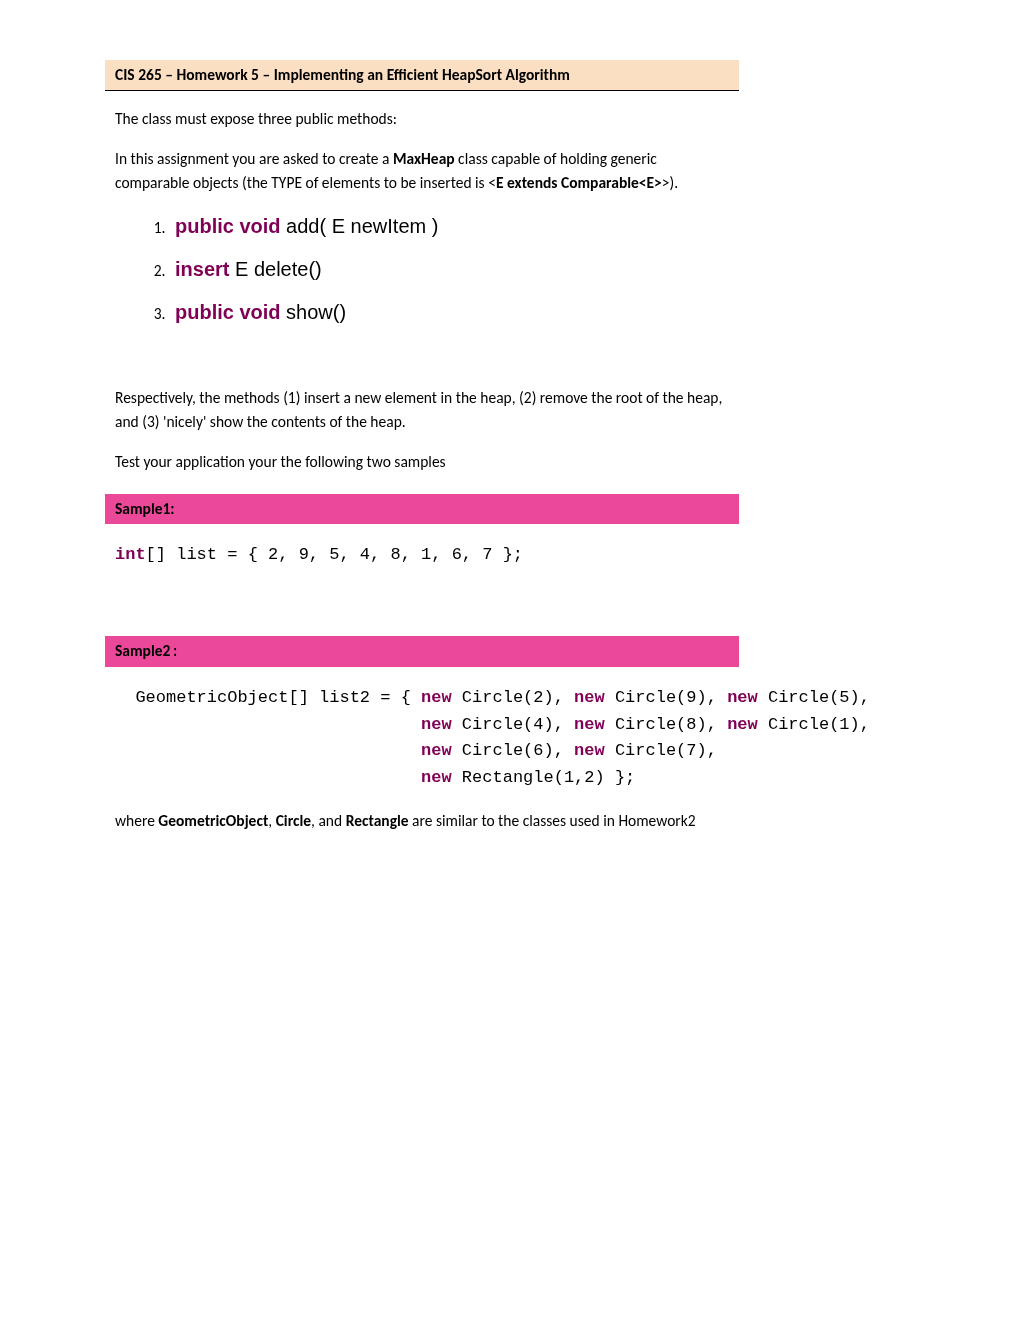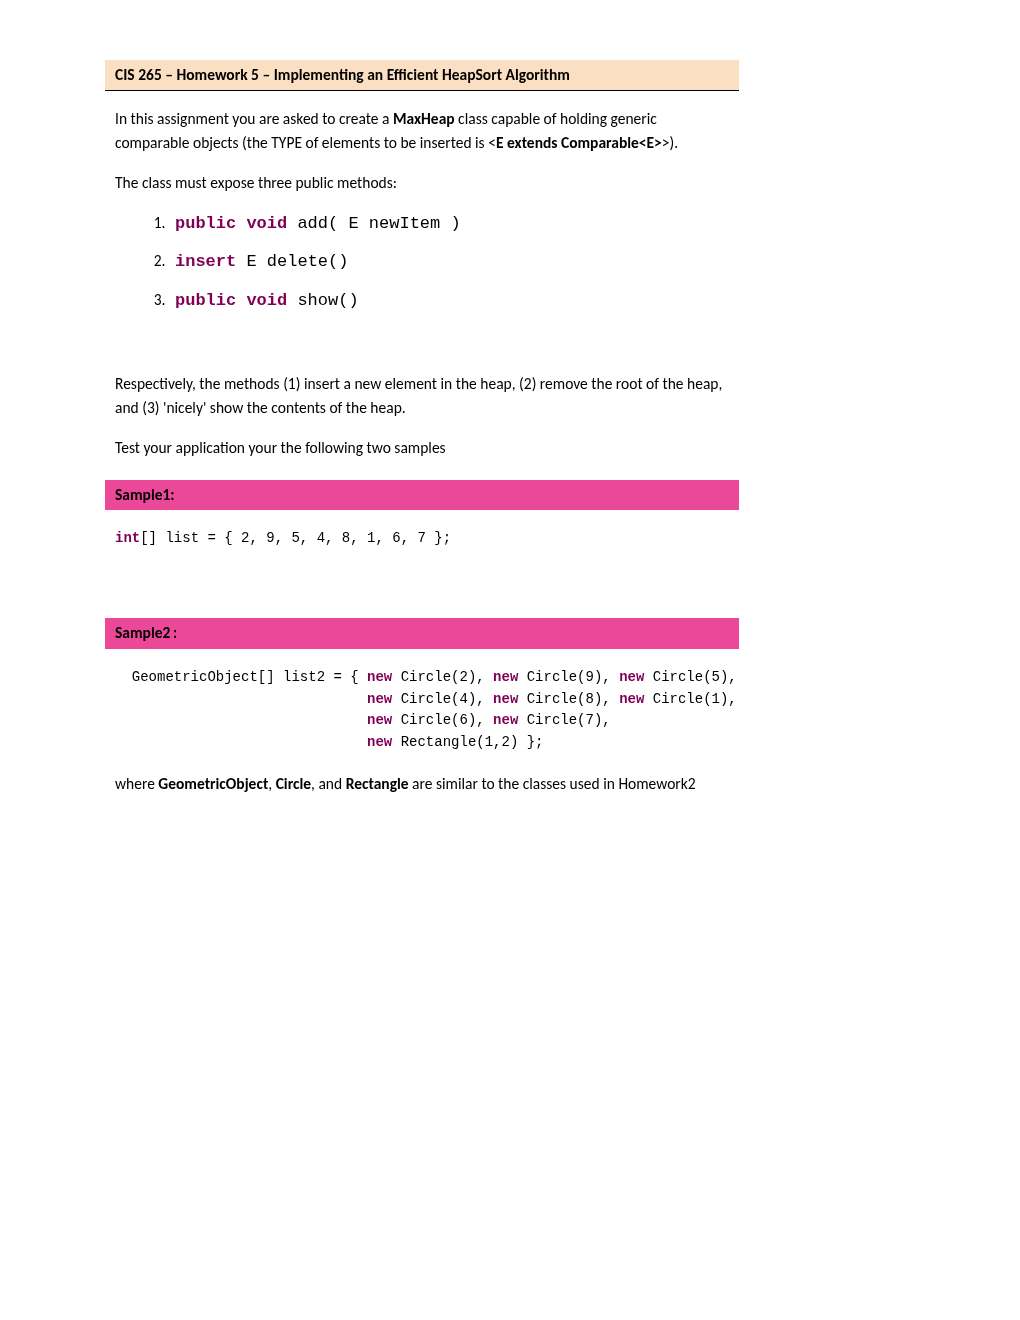"In this assignment you are" p { order: before "The class must expose three" -> after "The class must expose three" }
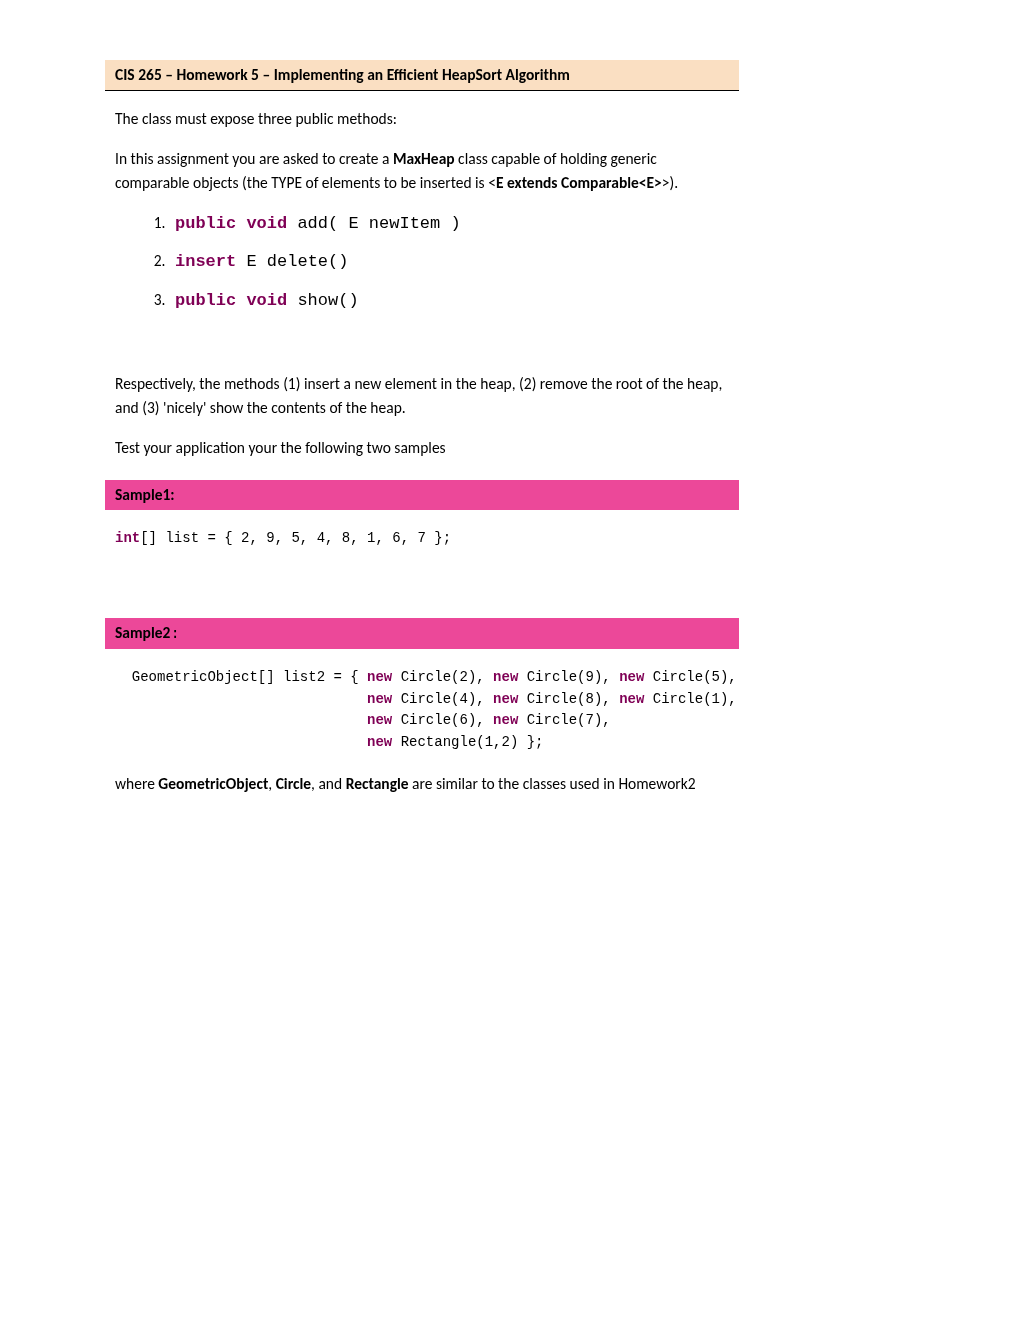"public void add( E newItem" .mono { font-family: Liberation Mono, monospace -> Liberation Sans, sans-serif; font-size: 17px -> 20px }
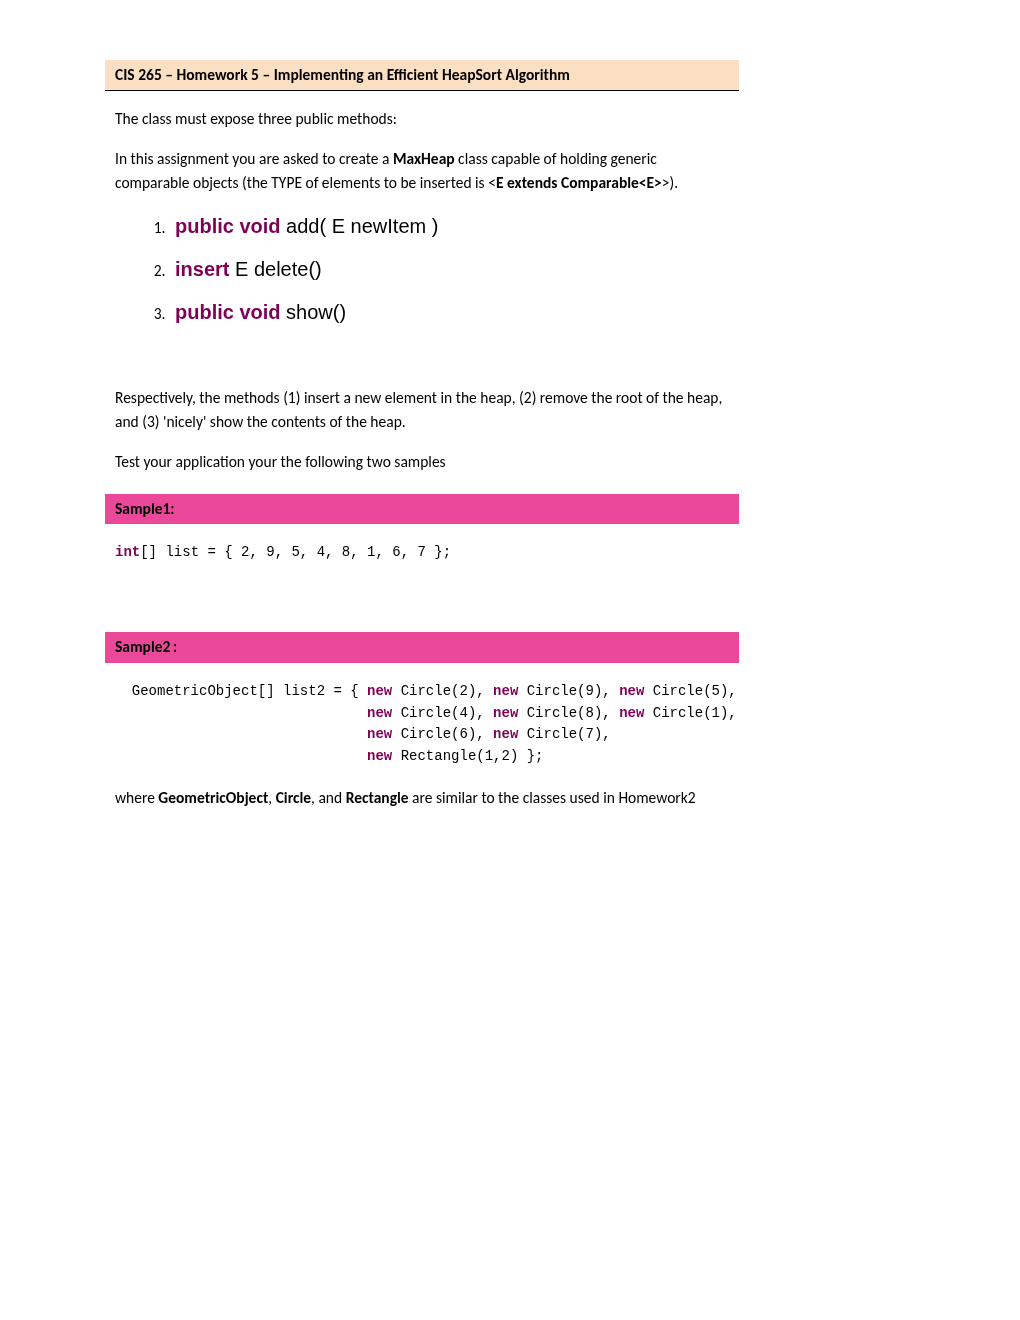"int[] list = { 2," .codeblock { font-size: 14px -> 17px }
